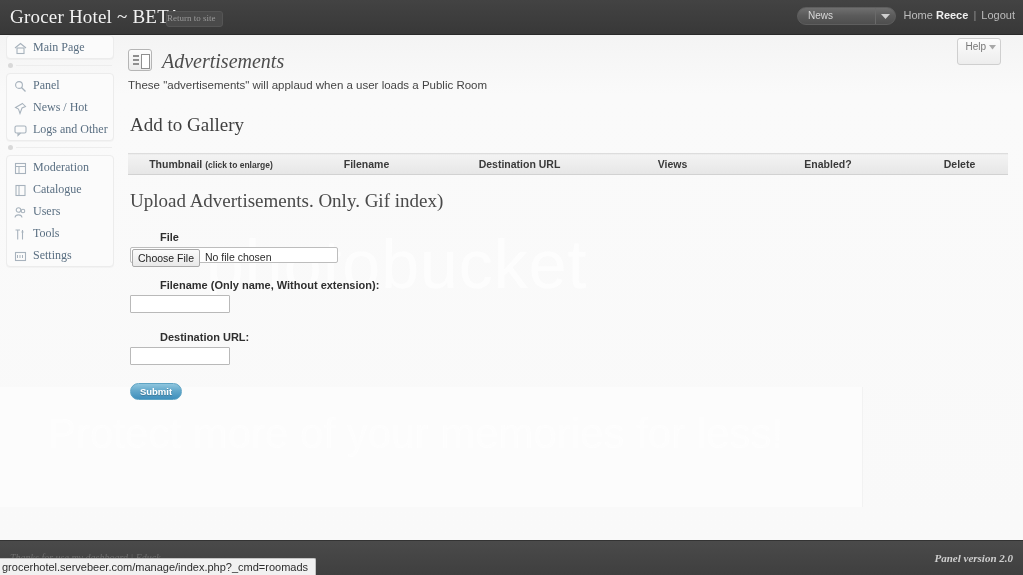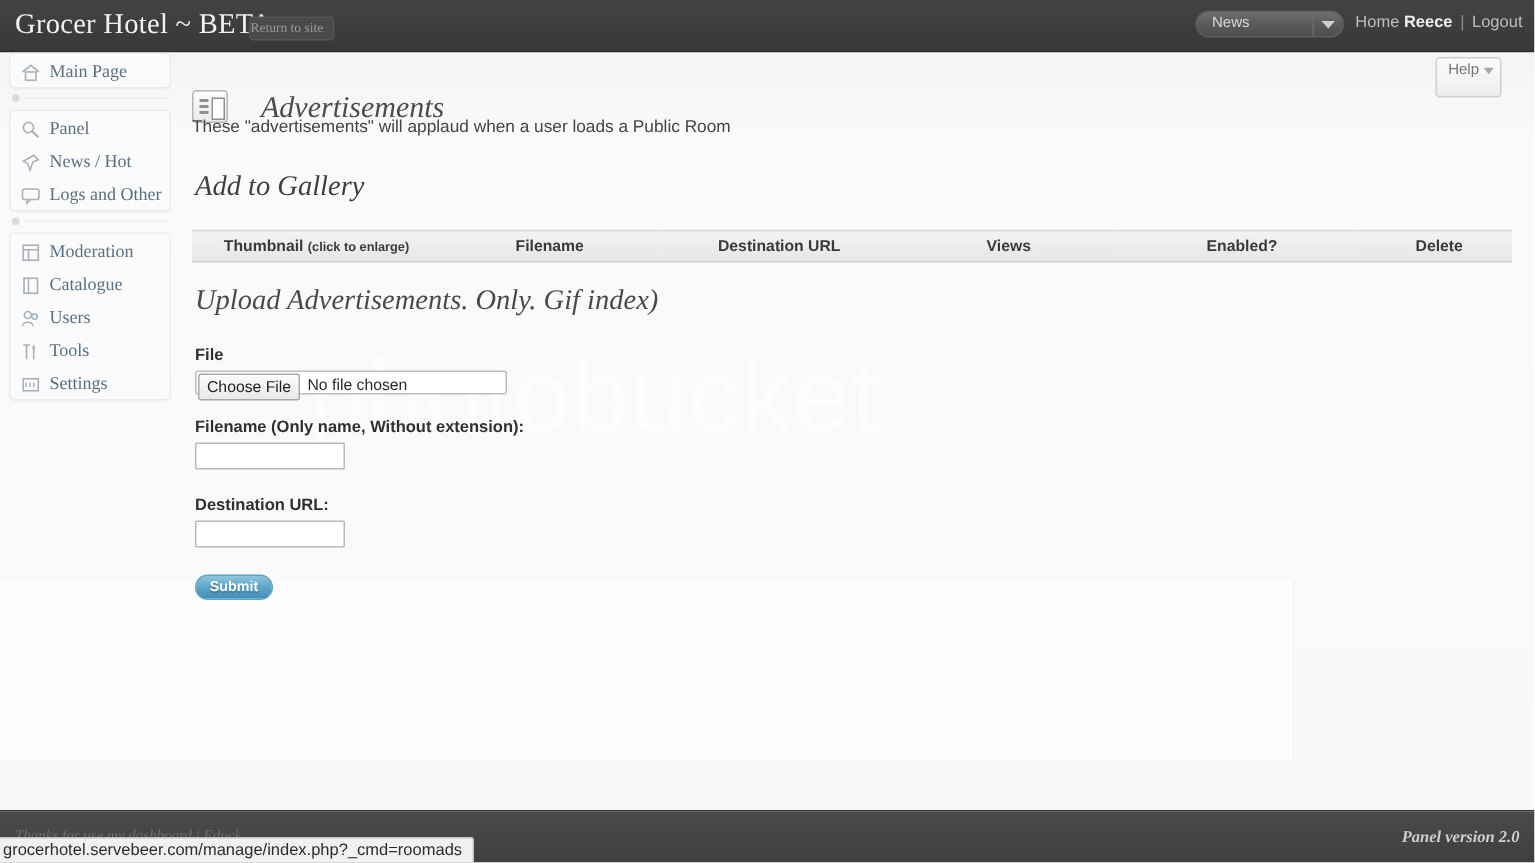"Advertisements" .page-title { padding-left: 46px -> 34px; top: 24px -> 13px }
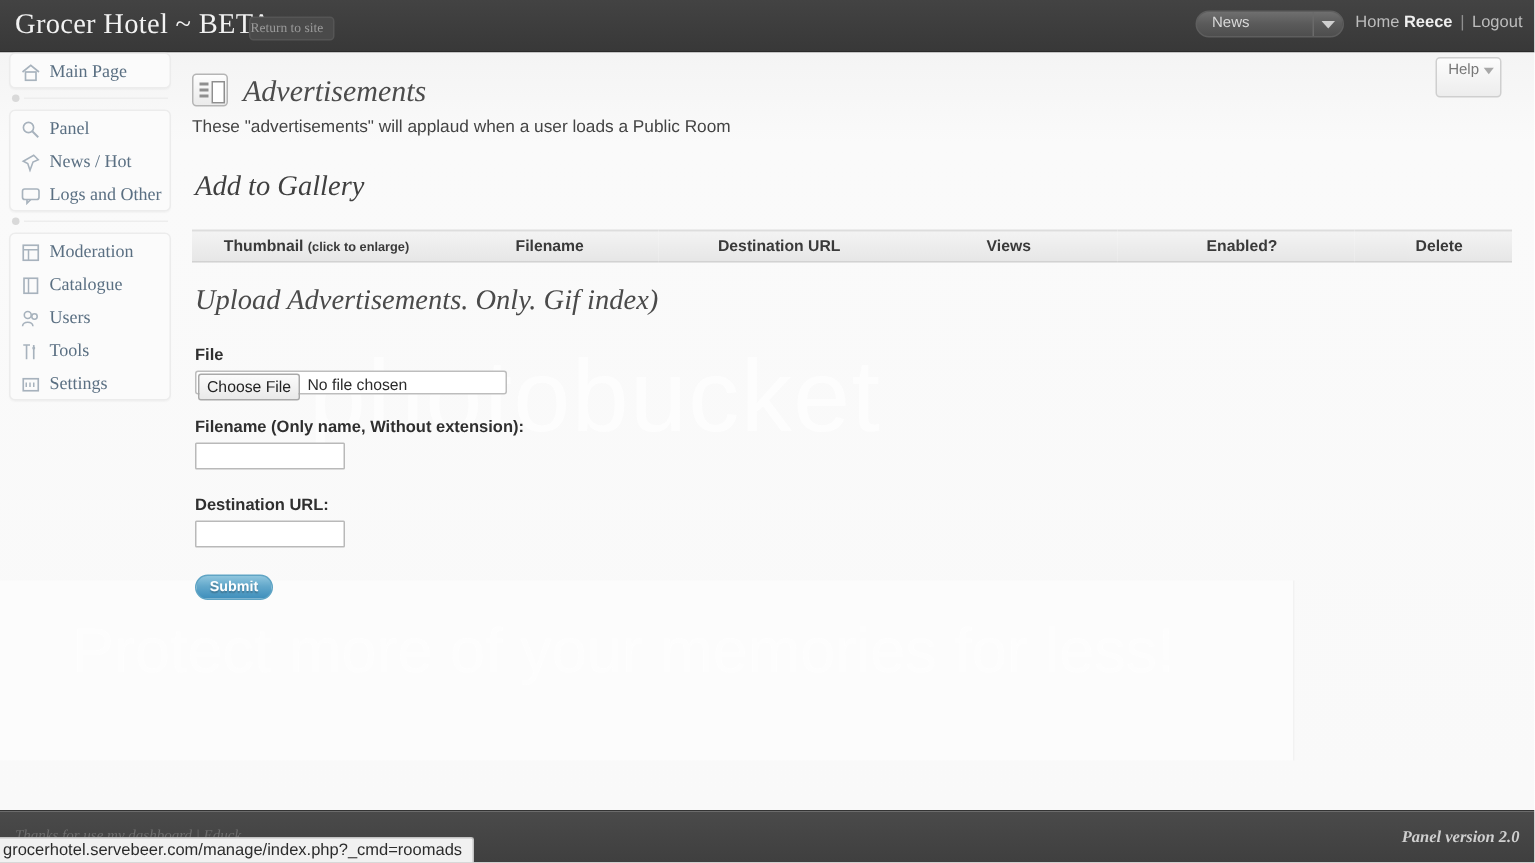"Add to Gallery" .section-title { font-style: italic -> none }
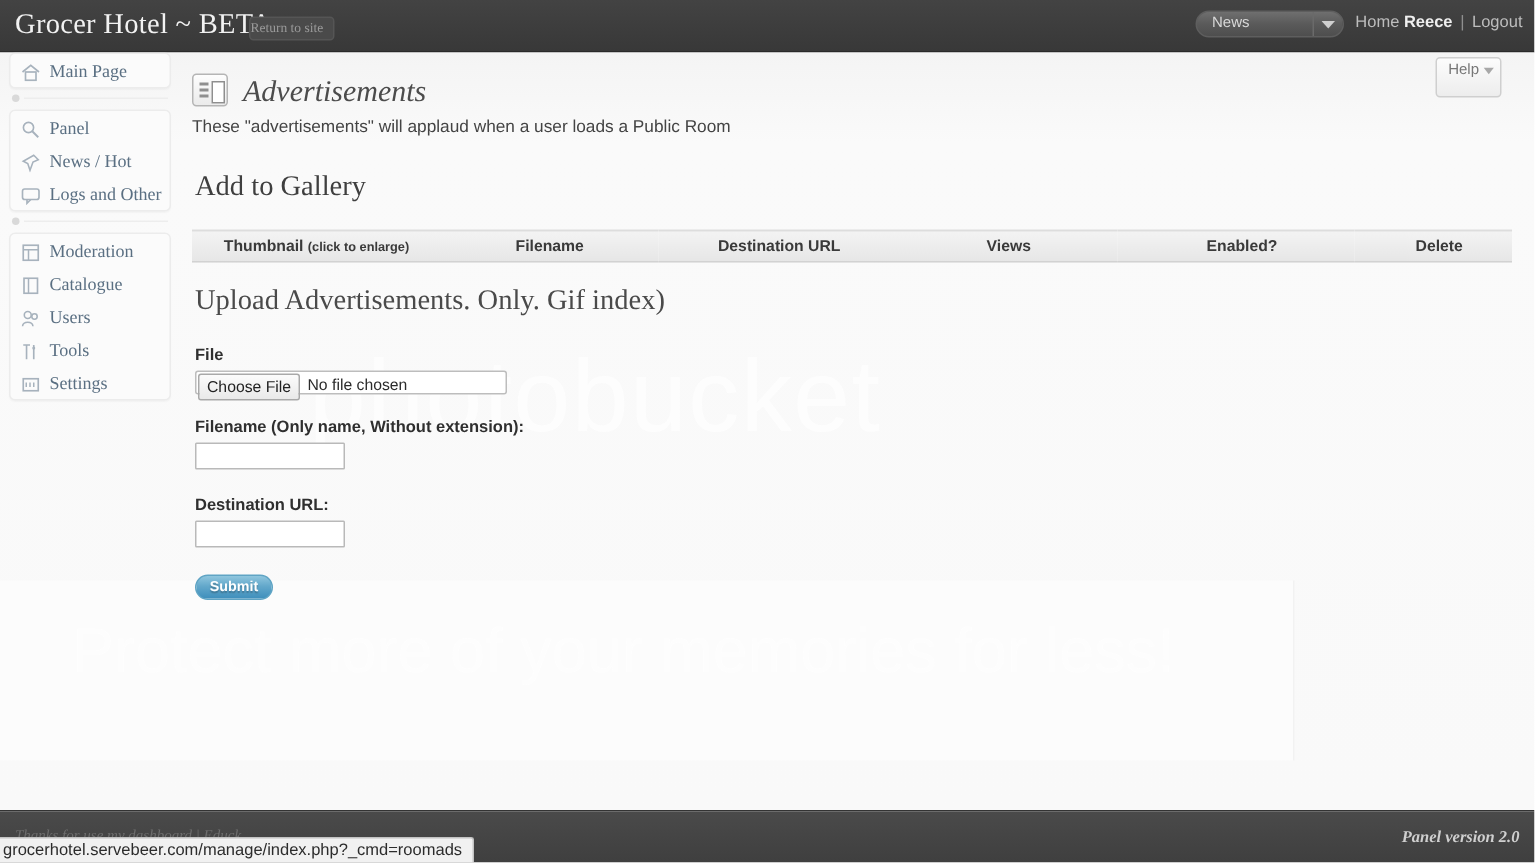"File" .f-label { margin-left: none -> 30px }
